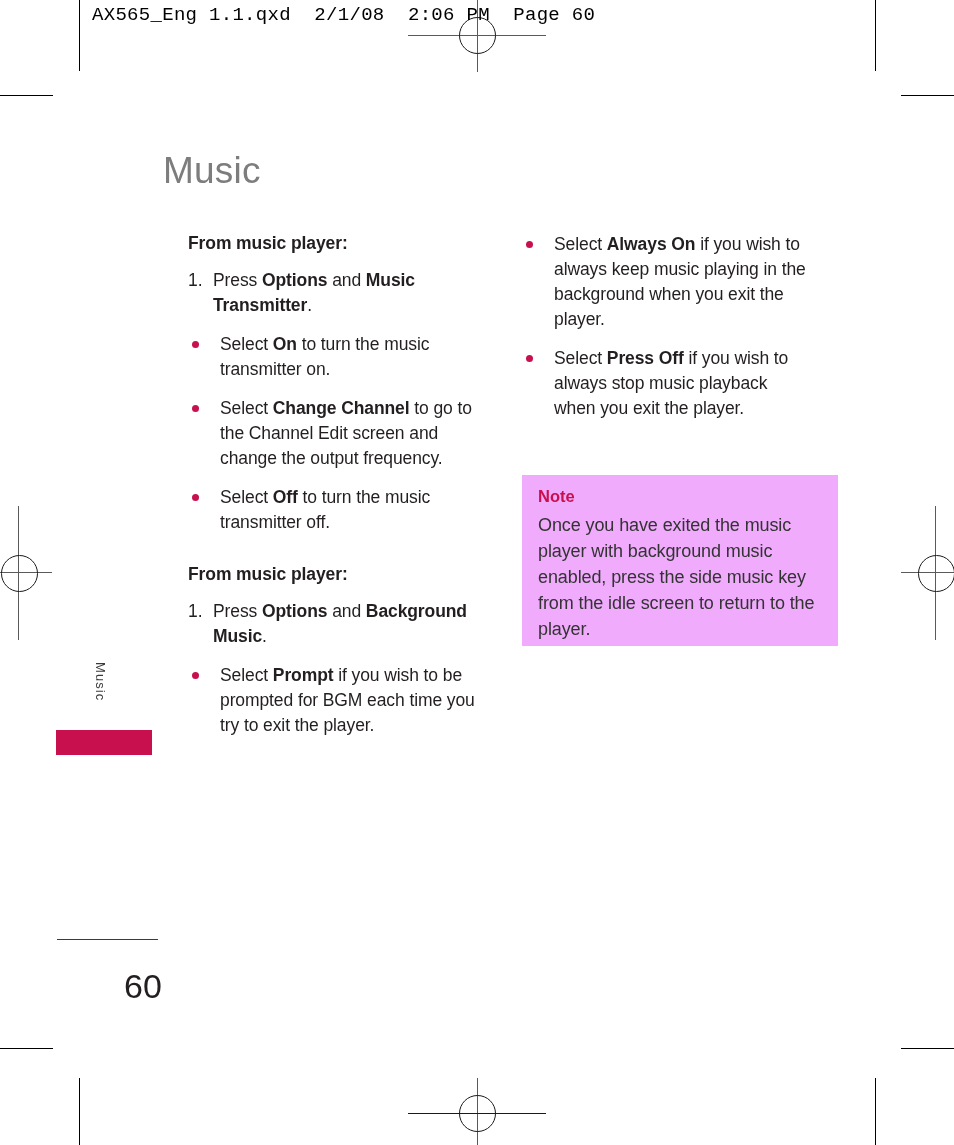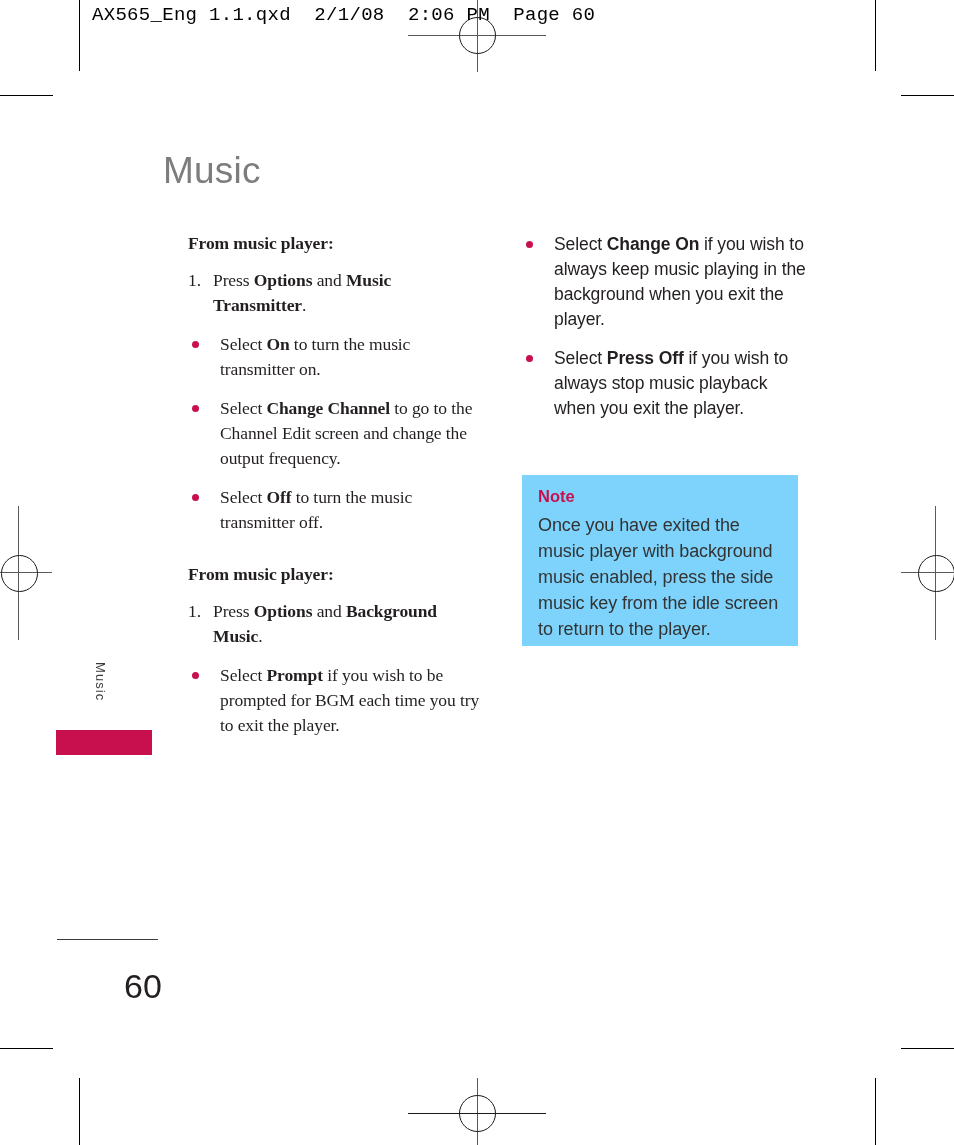"From music player:" .col-left { font-family: Liberation Serif, serif -> none }
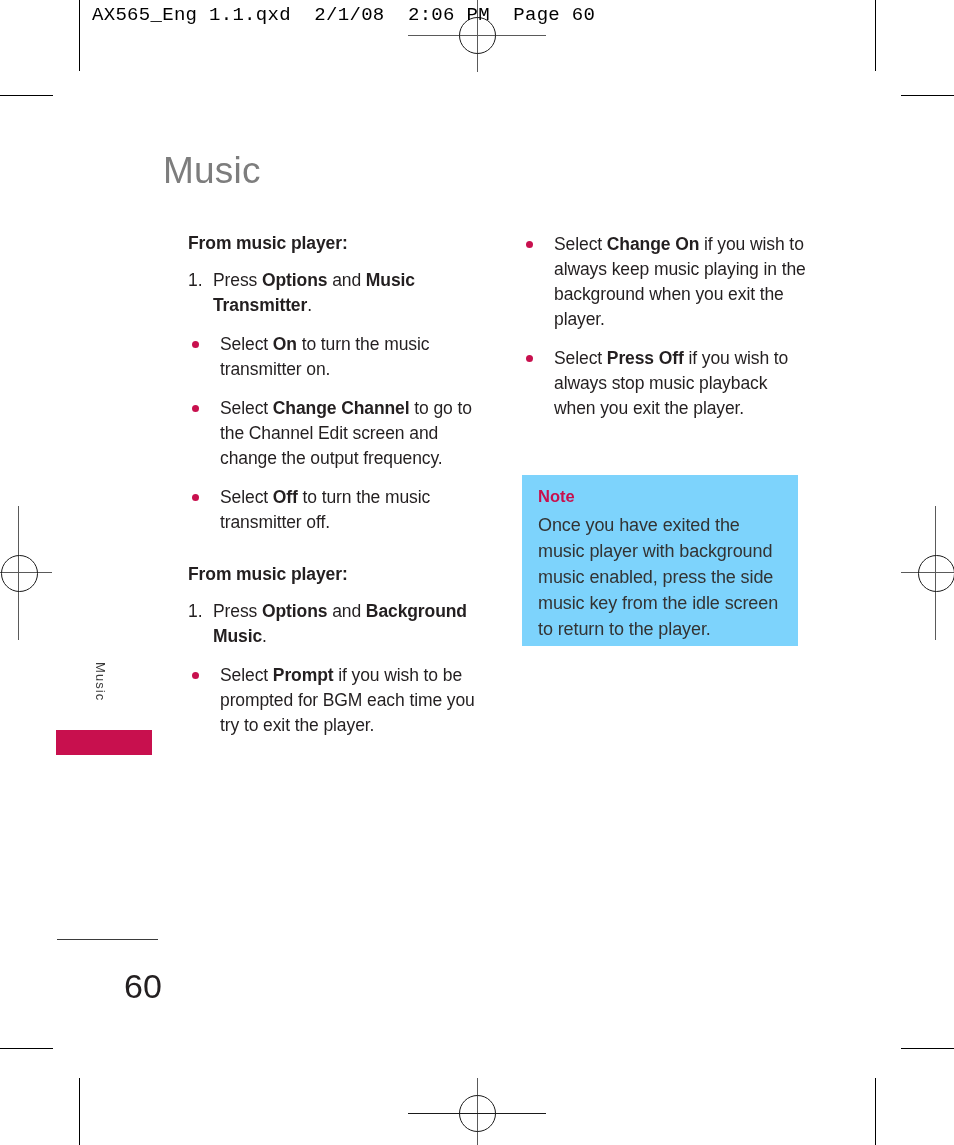"Change On" b { text: Change -> Always }
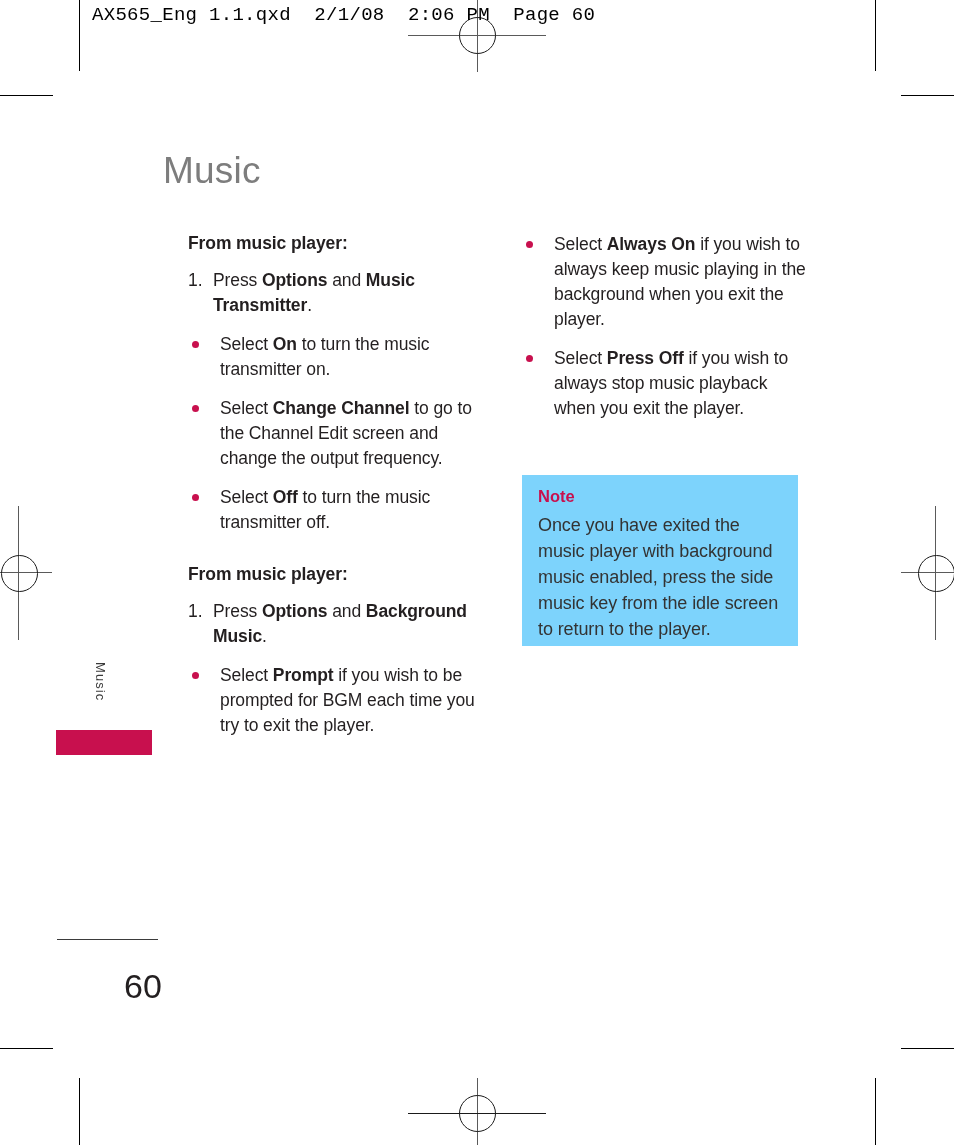"Note" .note-box { background: #7dd3fc -> #f0abfc; width: 276px -> 316px }
